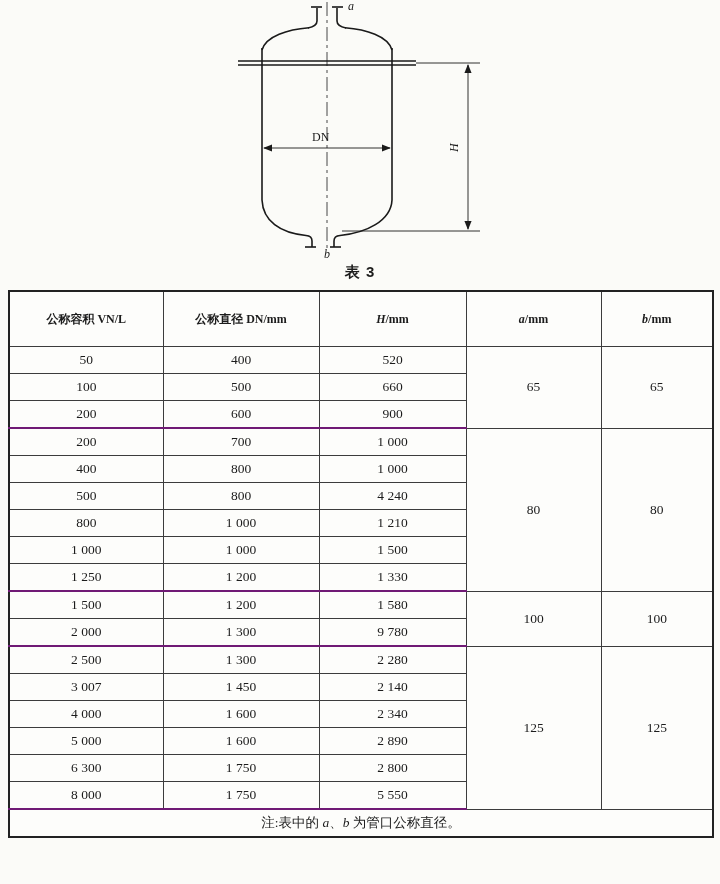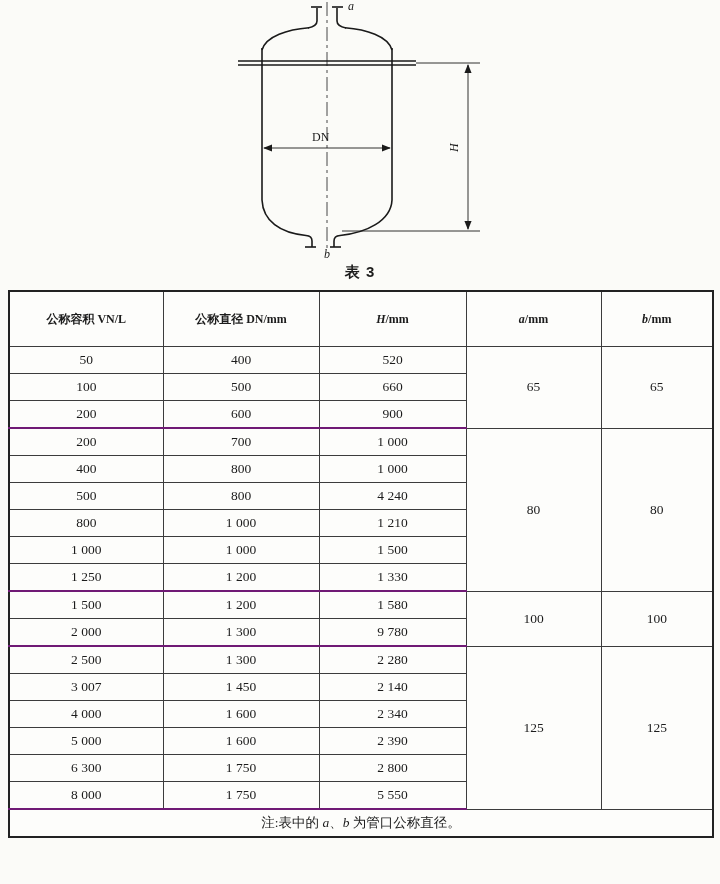"2 390" td { text: 2 390 -> 2 890 }
